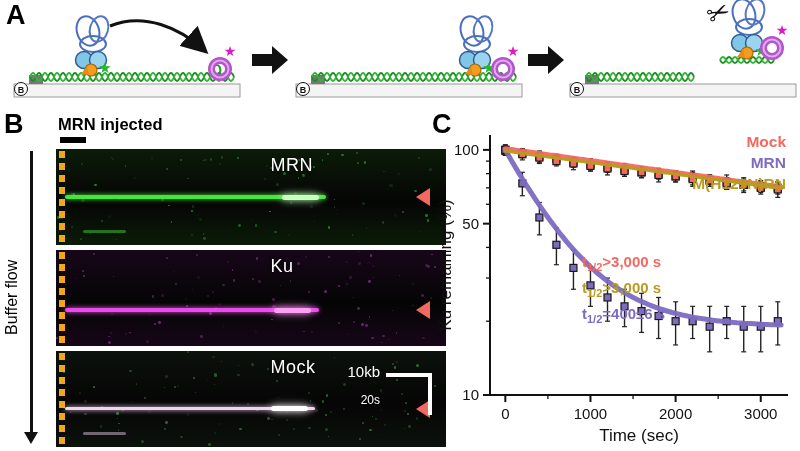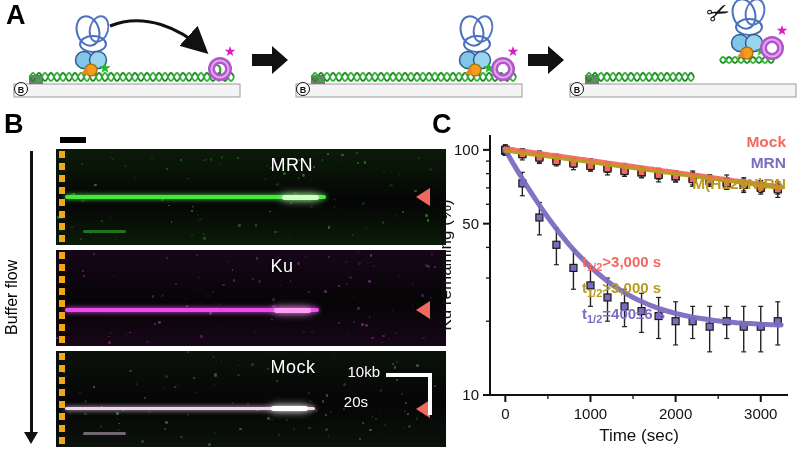"MRN injected" div.injected { html: none -> <div>MRN injected</div> }
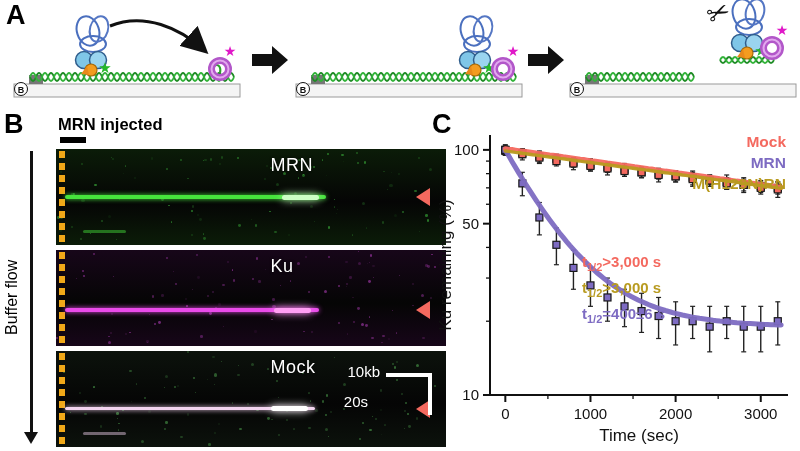"20s" .sb-s { font-size: 15px -> 12px; right: 78px -> 66px }
